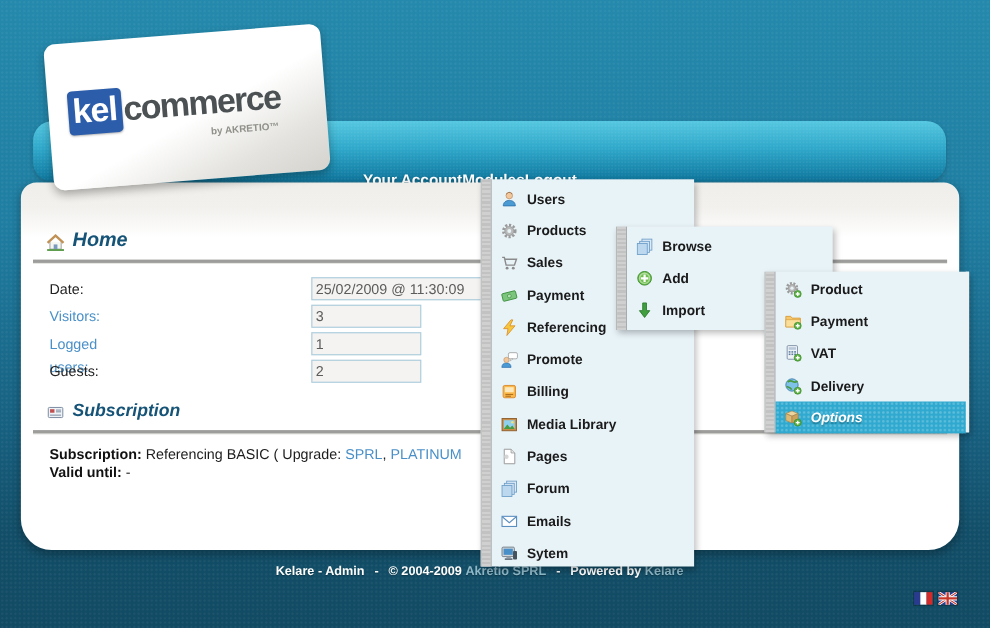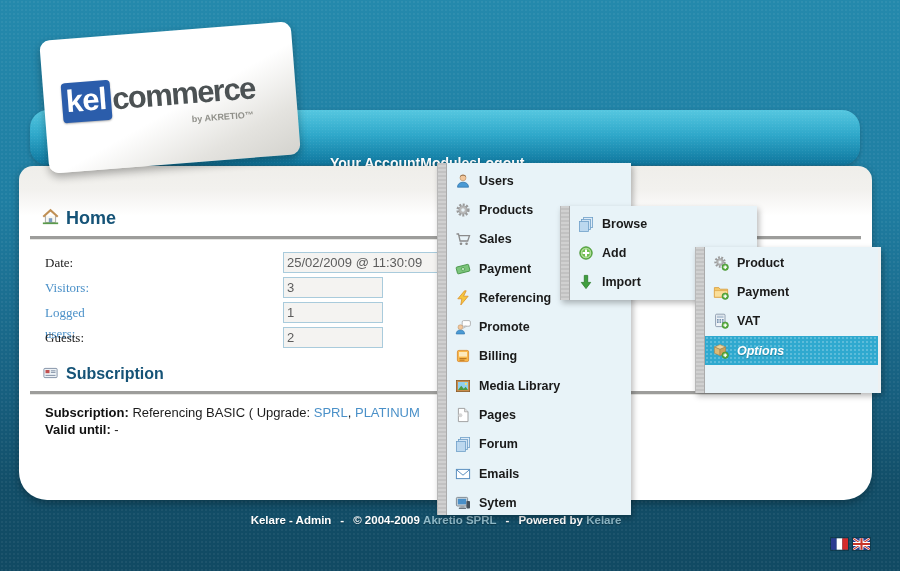"Home" .section-heading { align-items: flex-start -> flex-end; font-style: none -> italic }
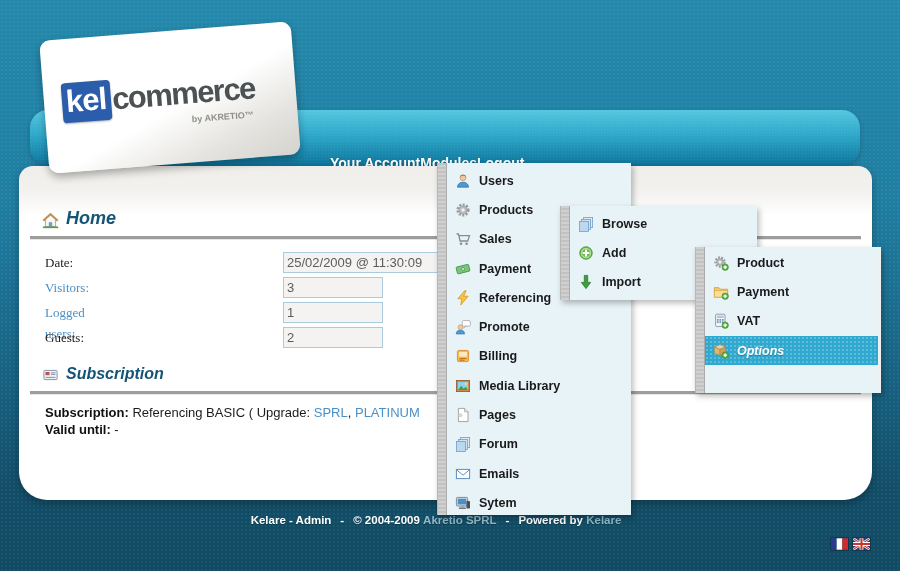"Date:" .field-label { font-family: Liberation Serif, serif -> none }
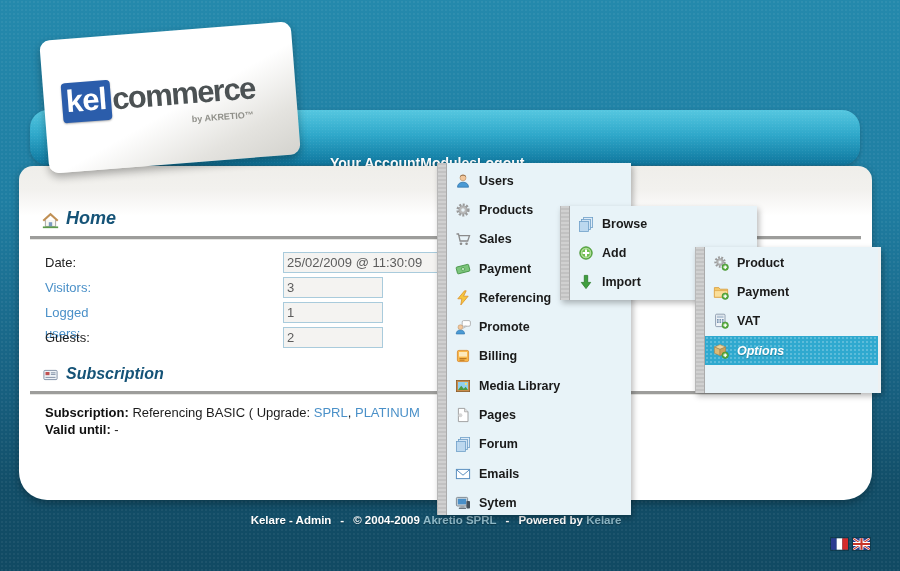"Delivery" div.menu-item { html: none -> <div> <svg> <use></use> </svg> <span>Delivery</span> </div> }
